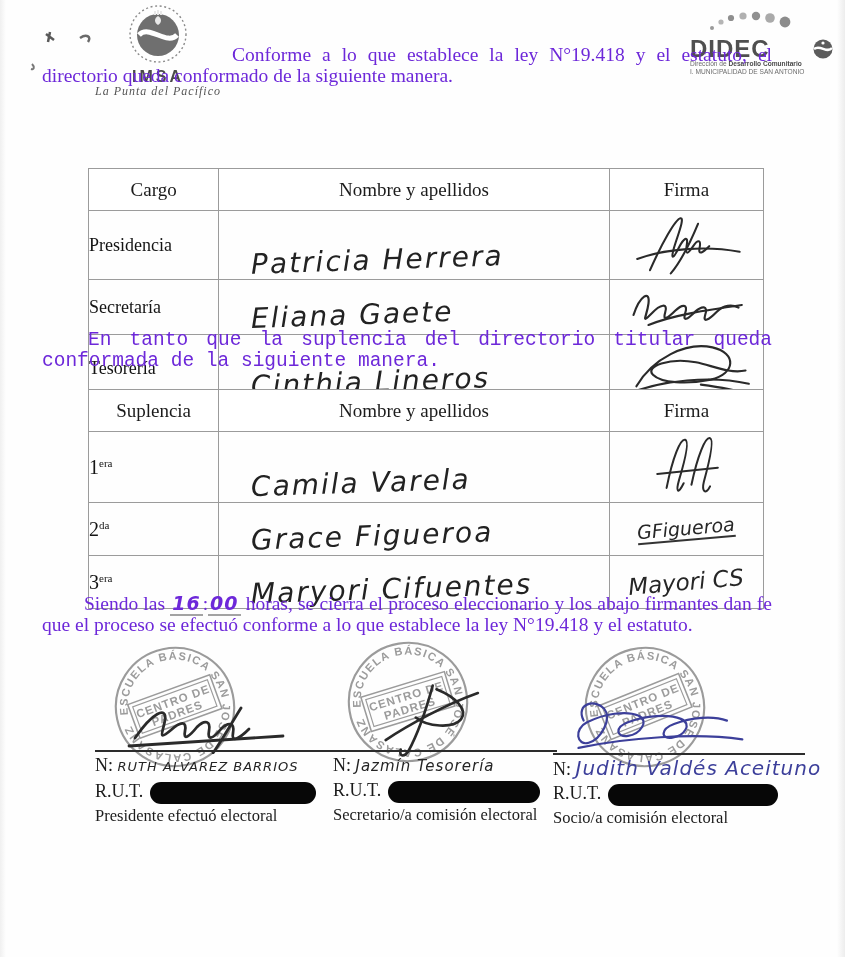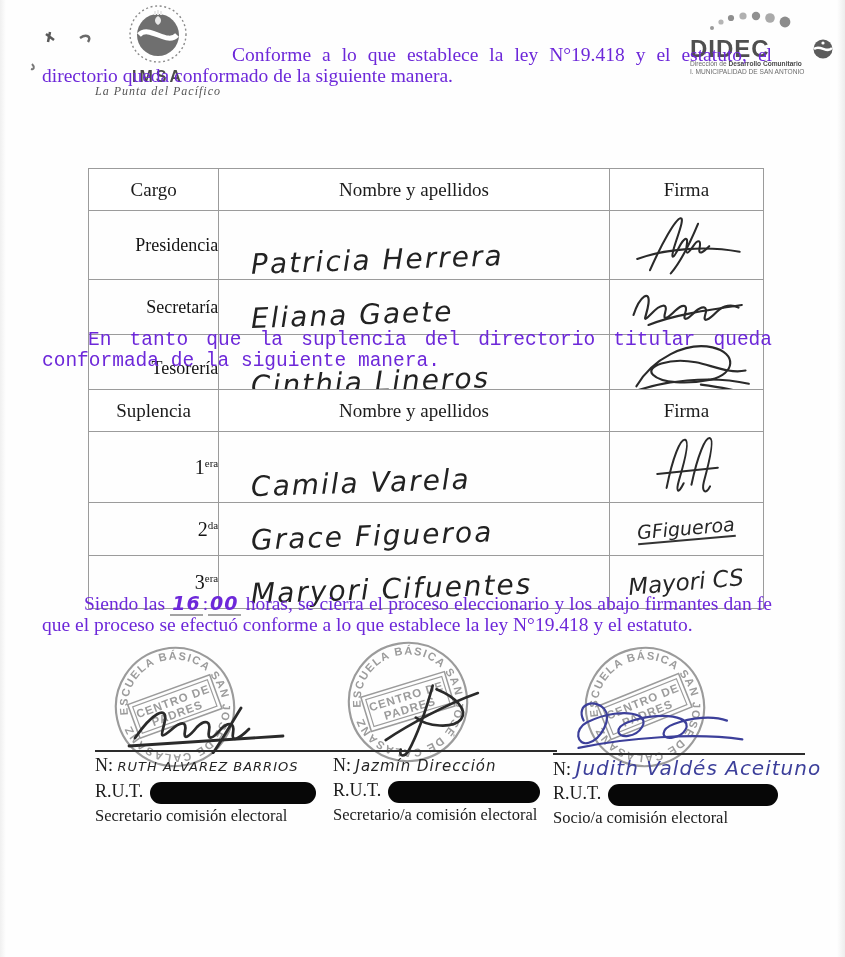"Presidencia" td.role-cell { text-align: right -> left }
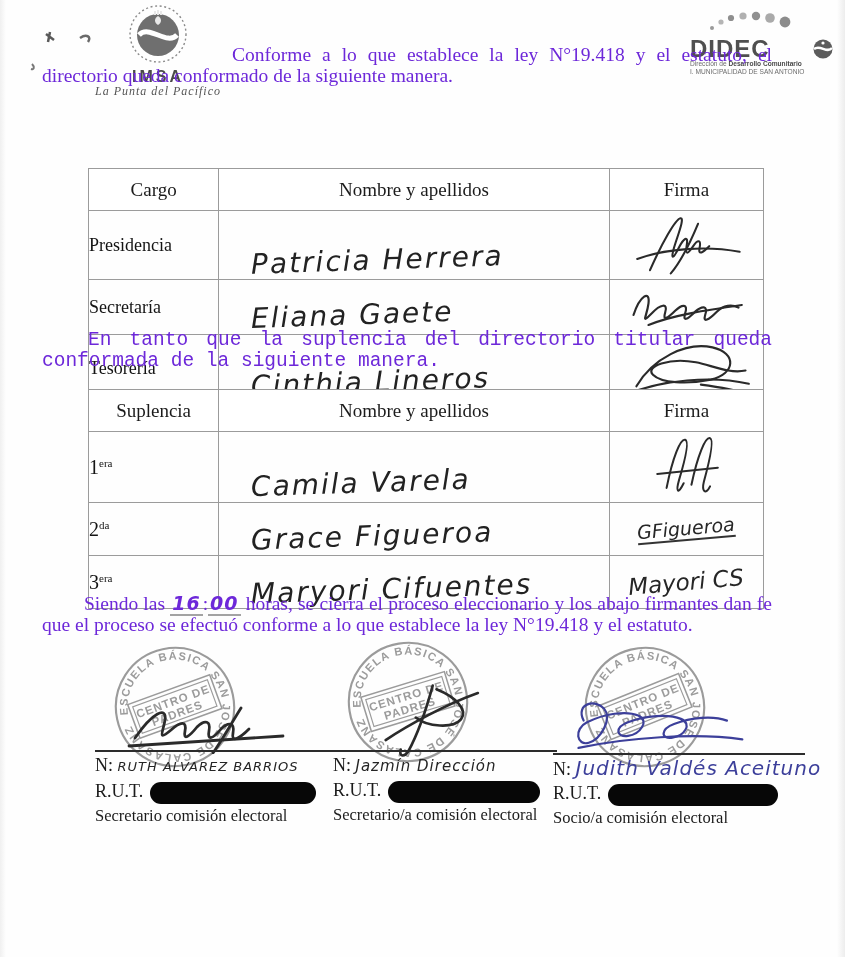"Jazmín Dirección" span.sign-n { text: Dirección -> Tesorería }
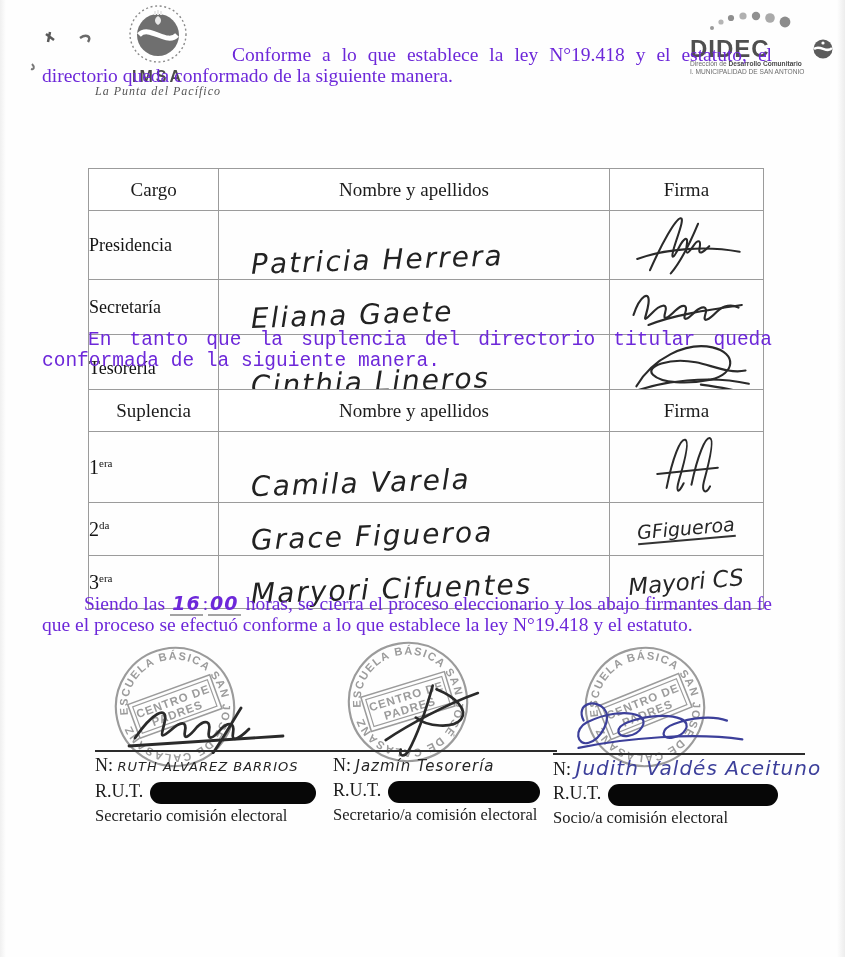"Secretario comisión electoral" div.sign-role { text: Secretario comisión -> Presidente efectuó }
